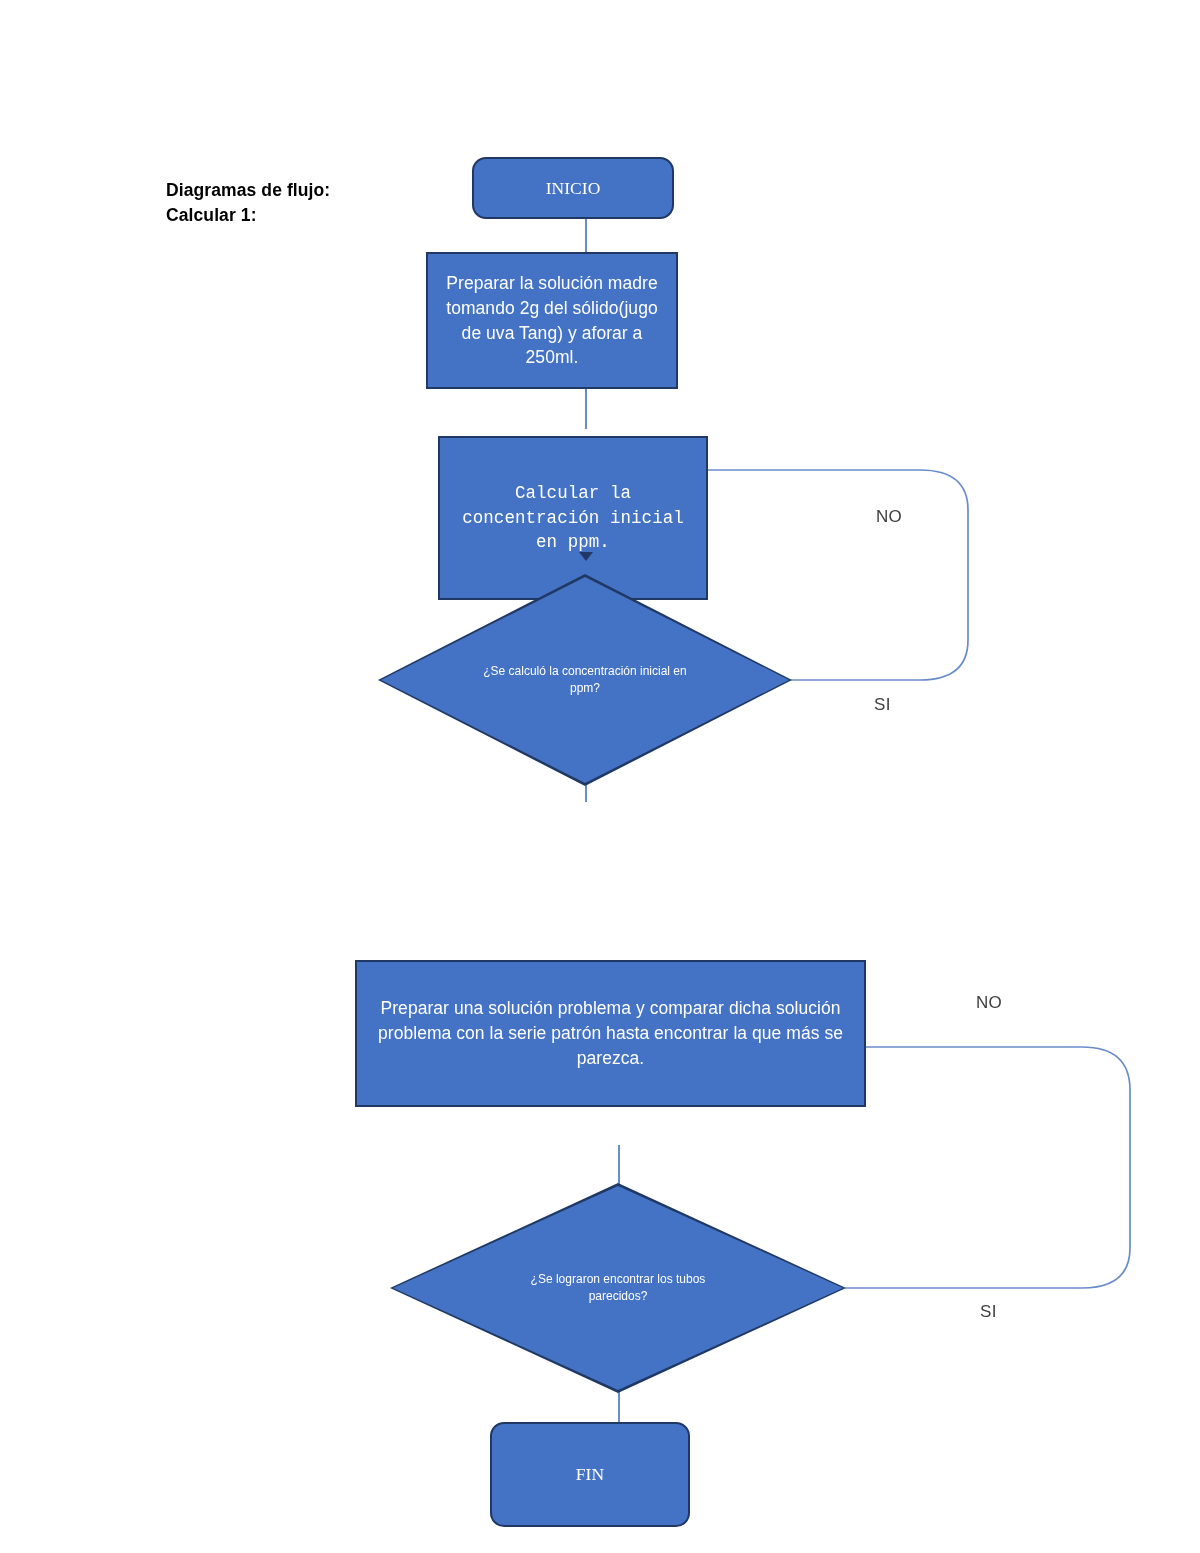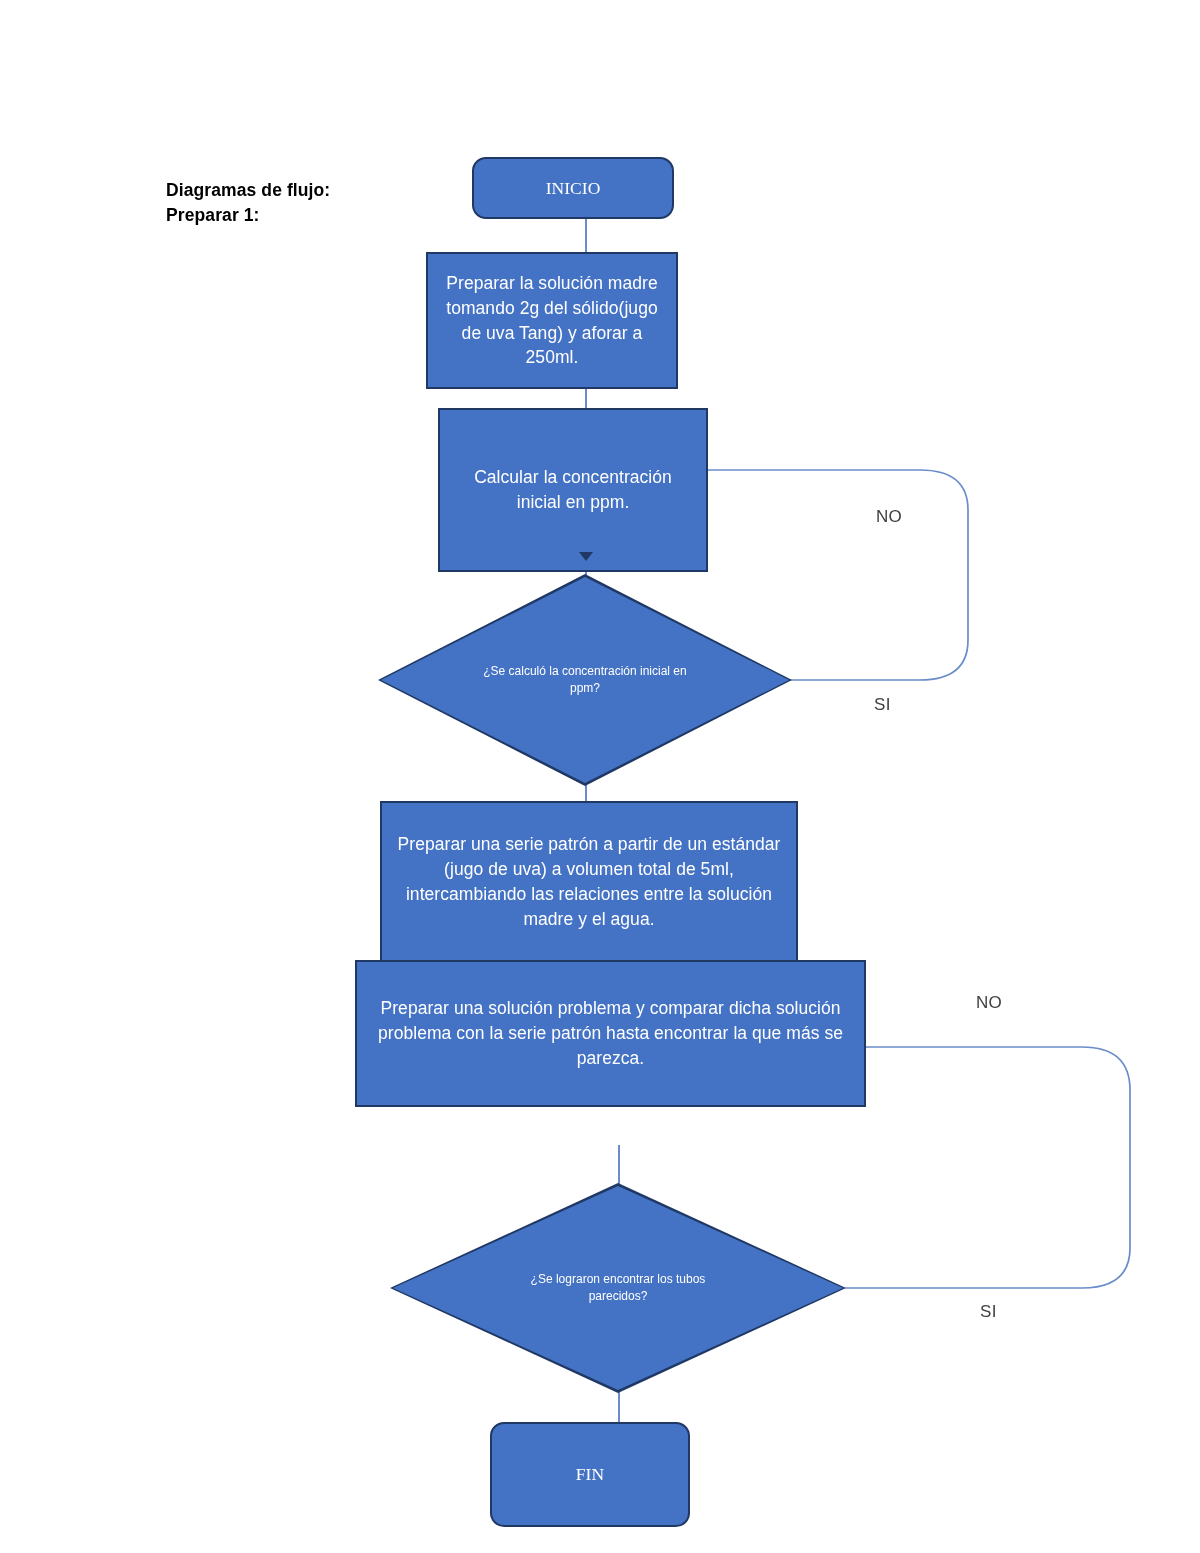"Preparar 1:" div { text: Preparar -> Calcular }
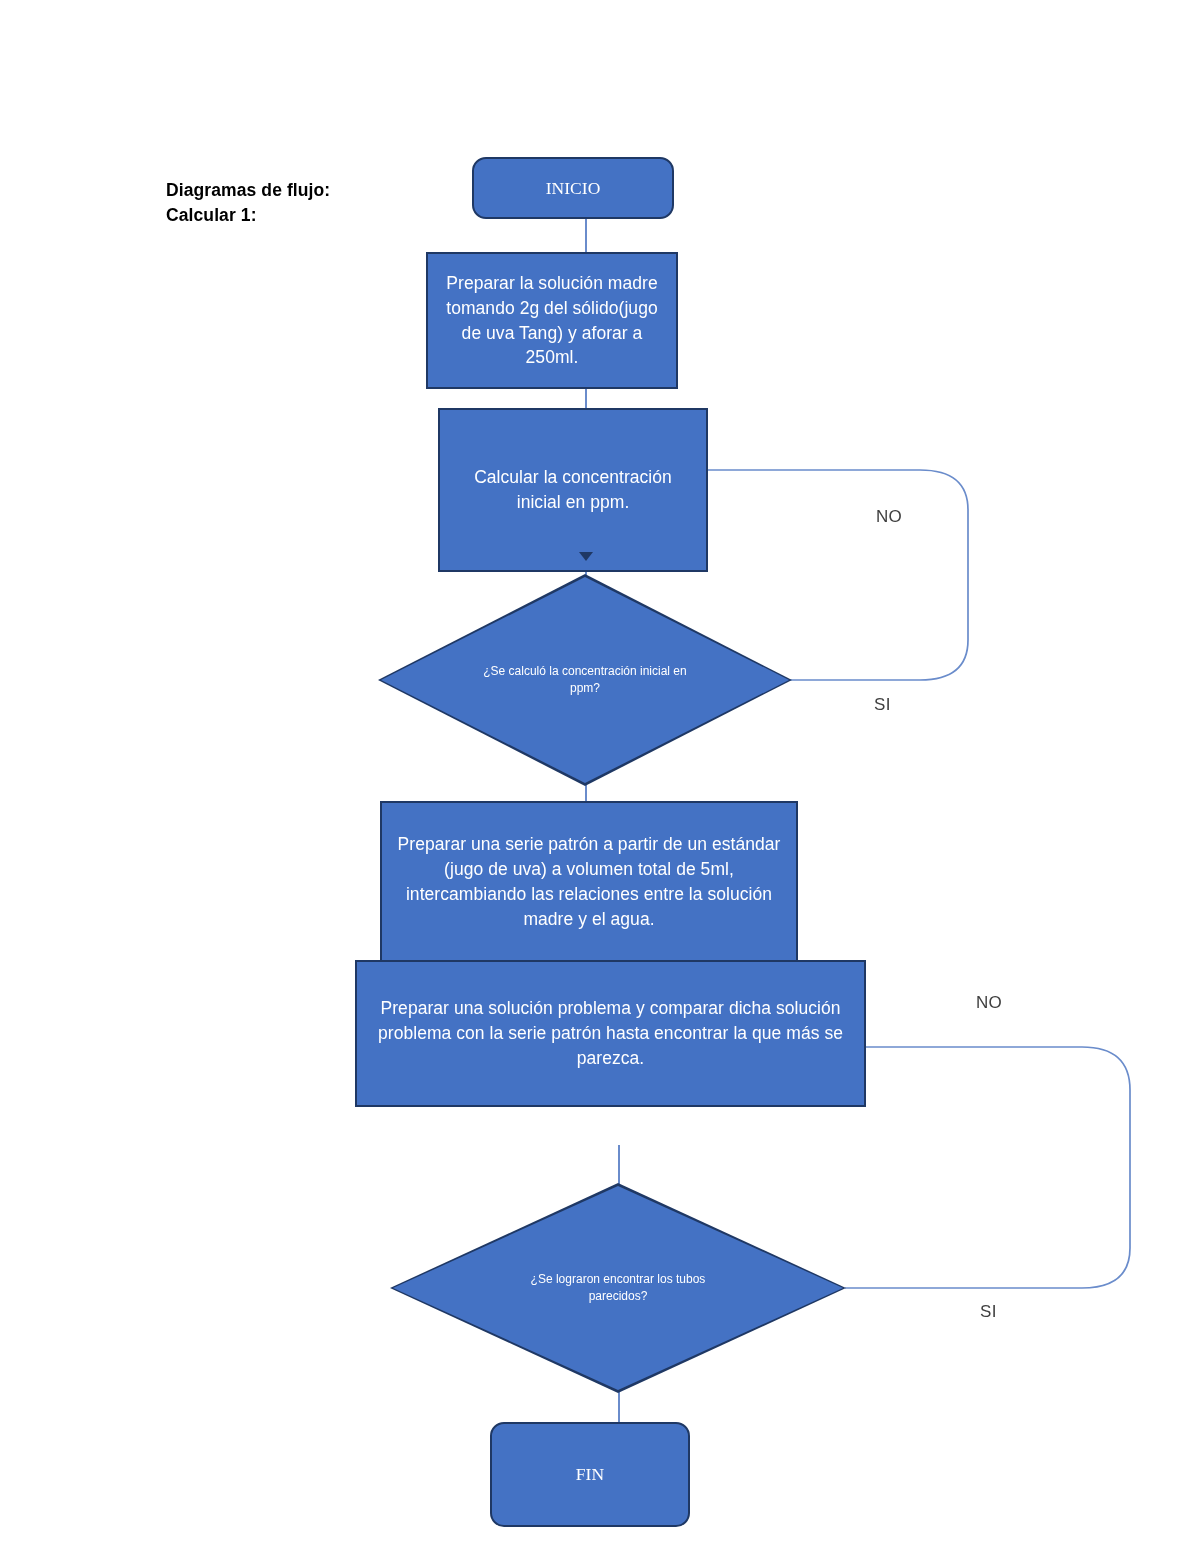"Calcular la concentración inicial en" div.node { font-family: none -> Liberation Mono, monospace; top: 408px -> 436px }
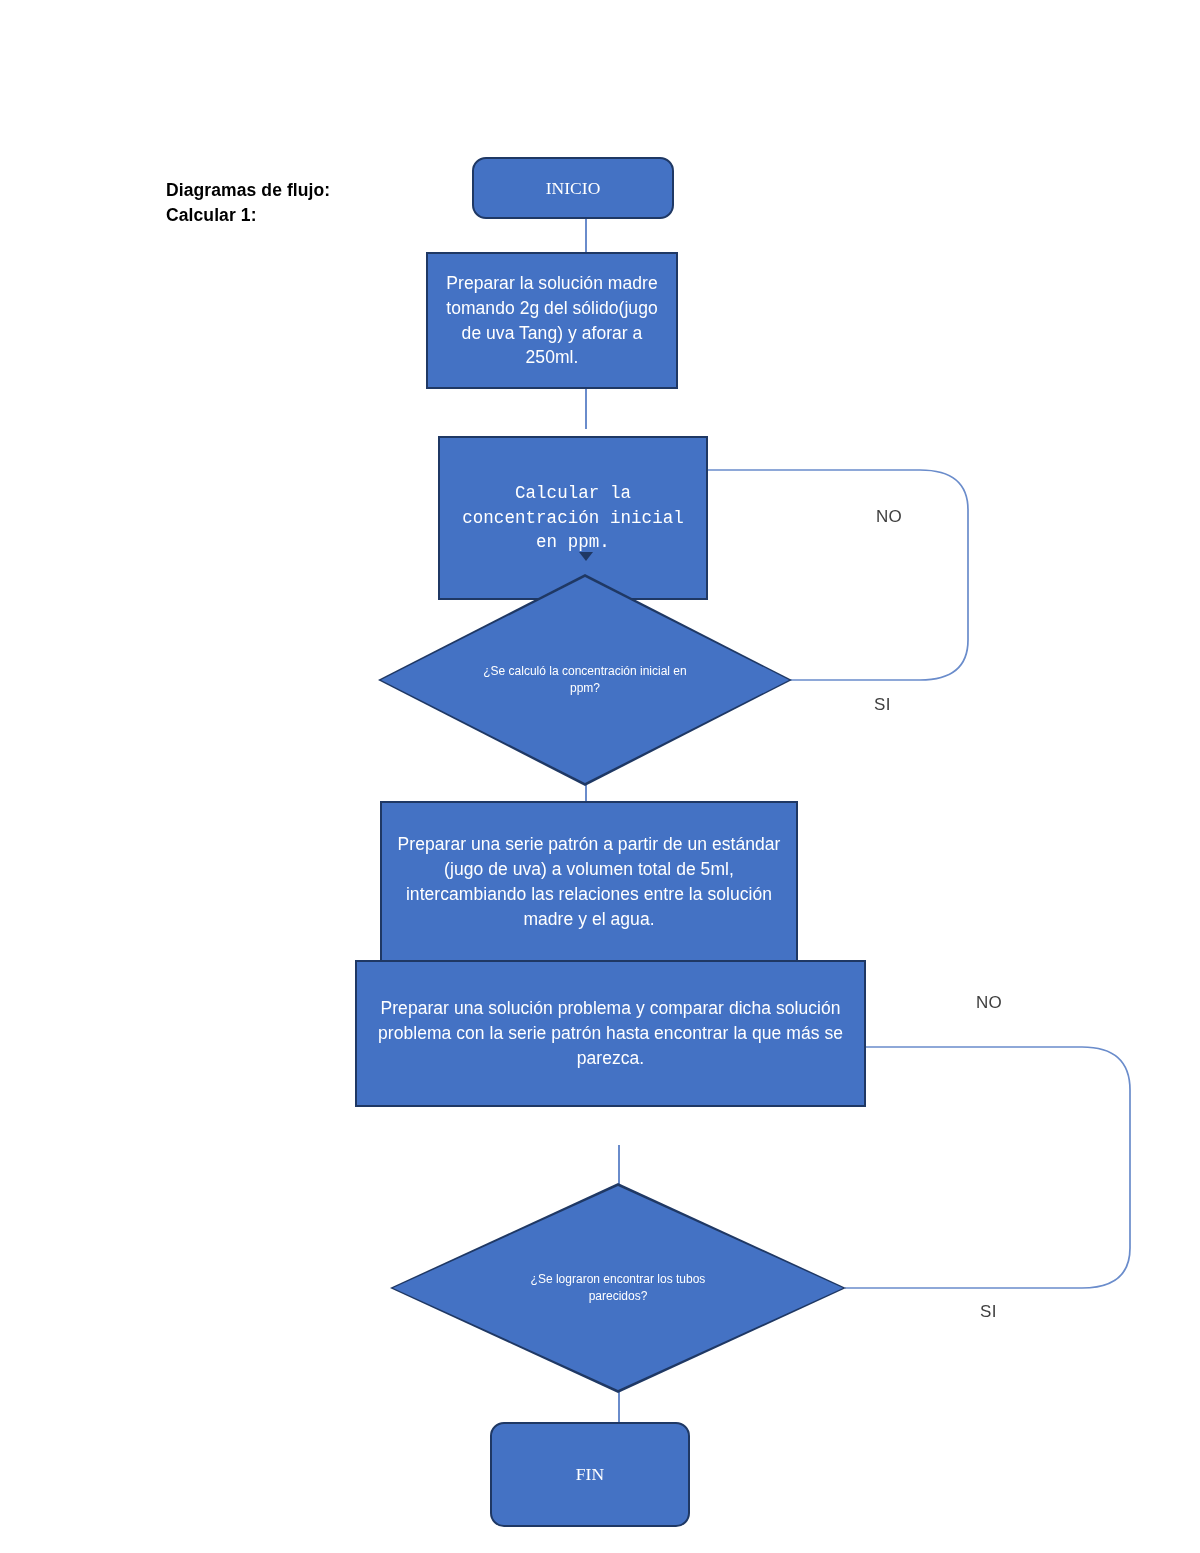"Preparar una serie patrón a" div.node { html: <div> <span>Preparar una serie patrón a partir de un estándar (jugo de uva) a volumen total de 5ml, intercambiando las relaciones entre la solución madre y el agua.</span> </div> -> none }
